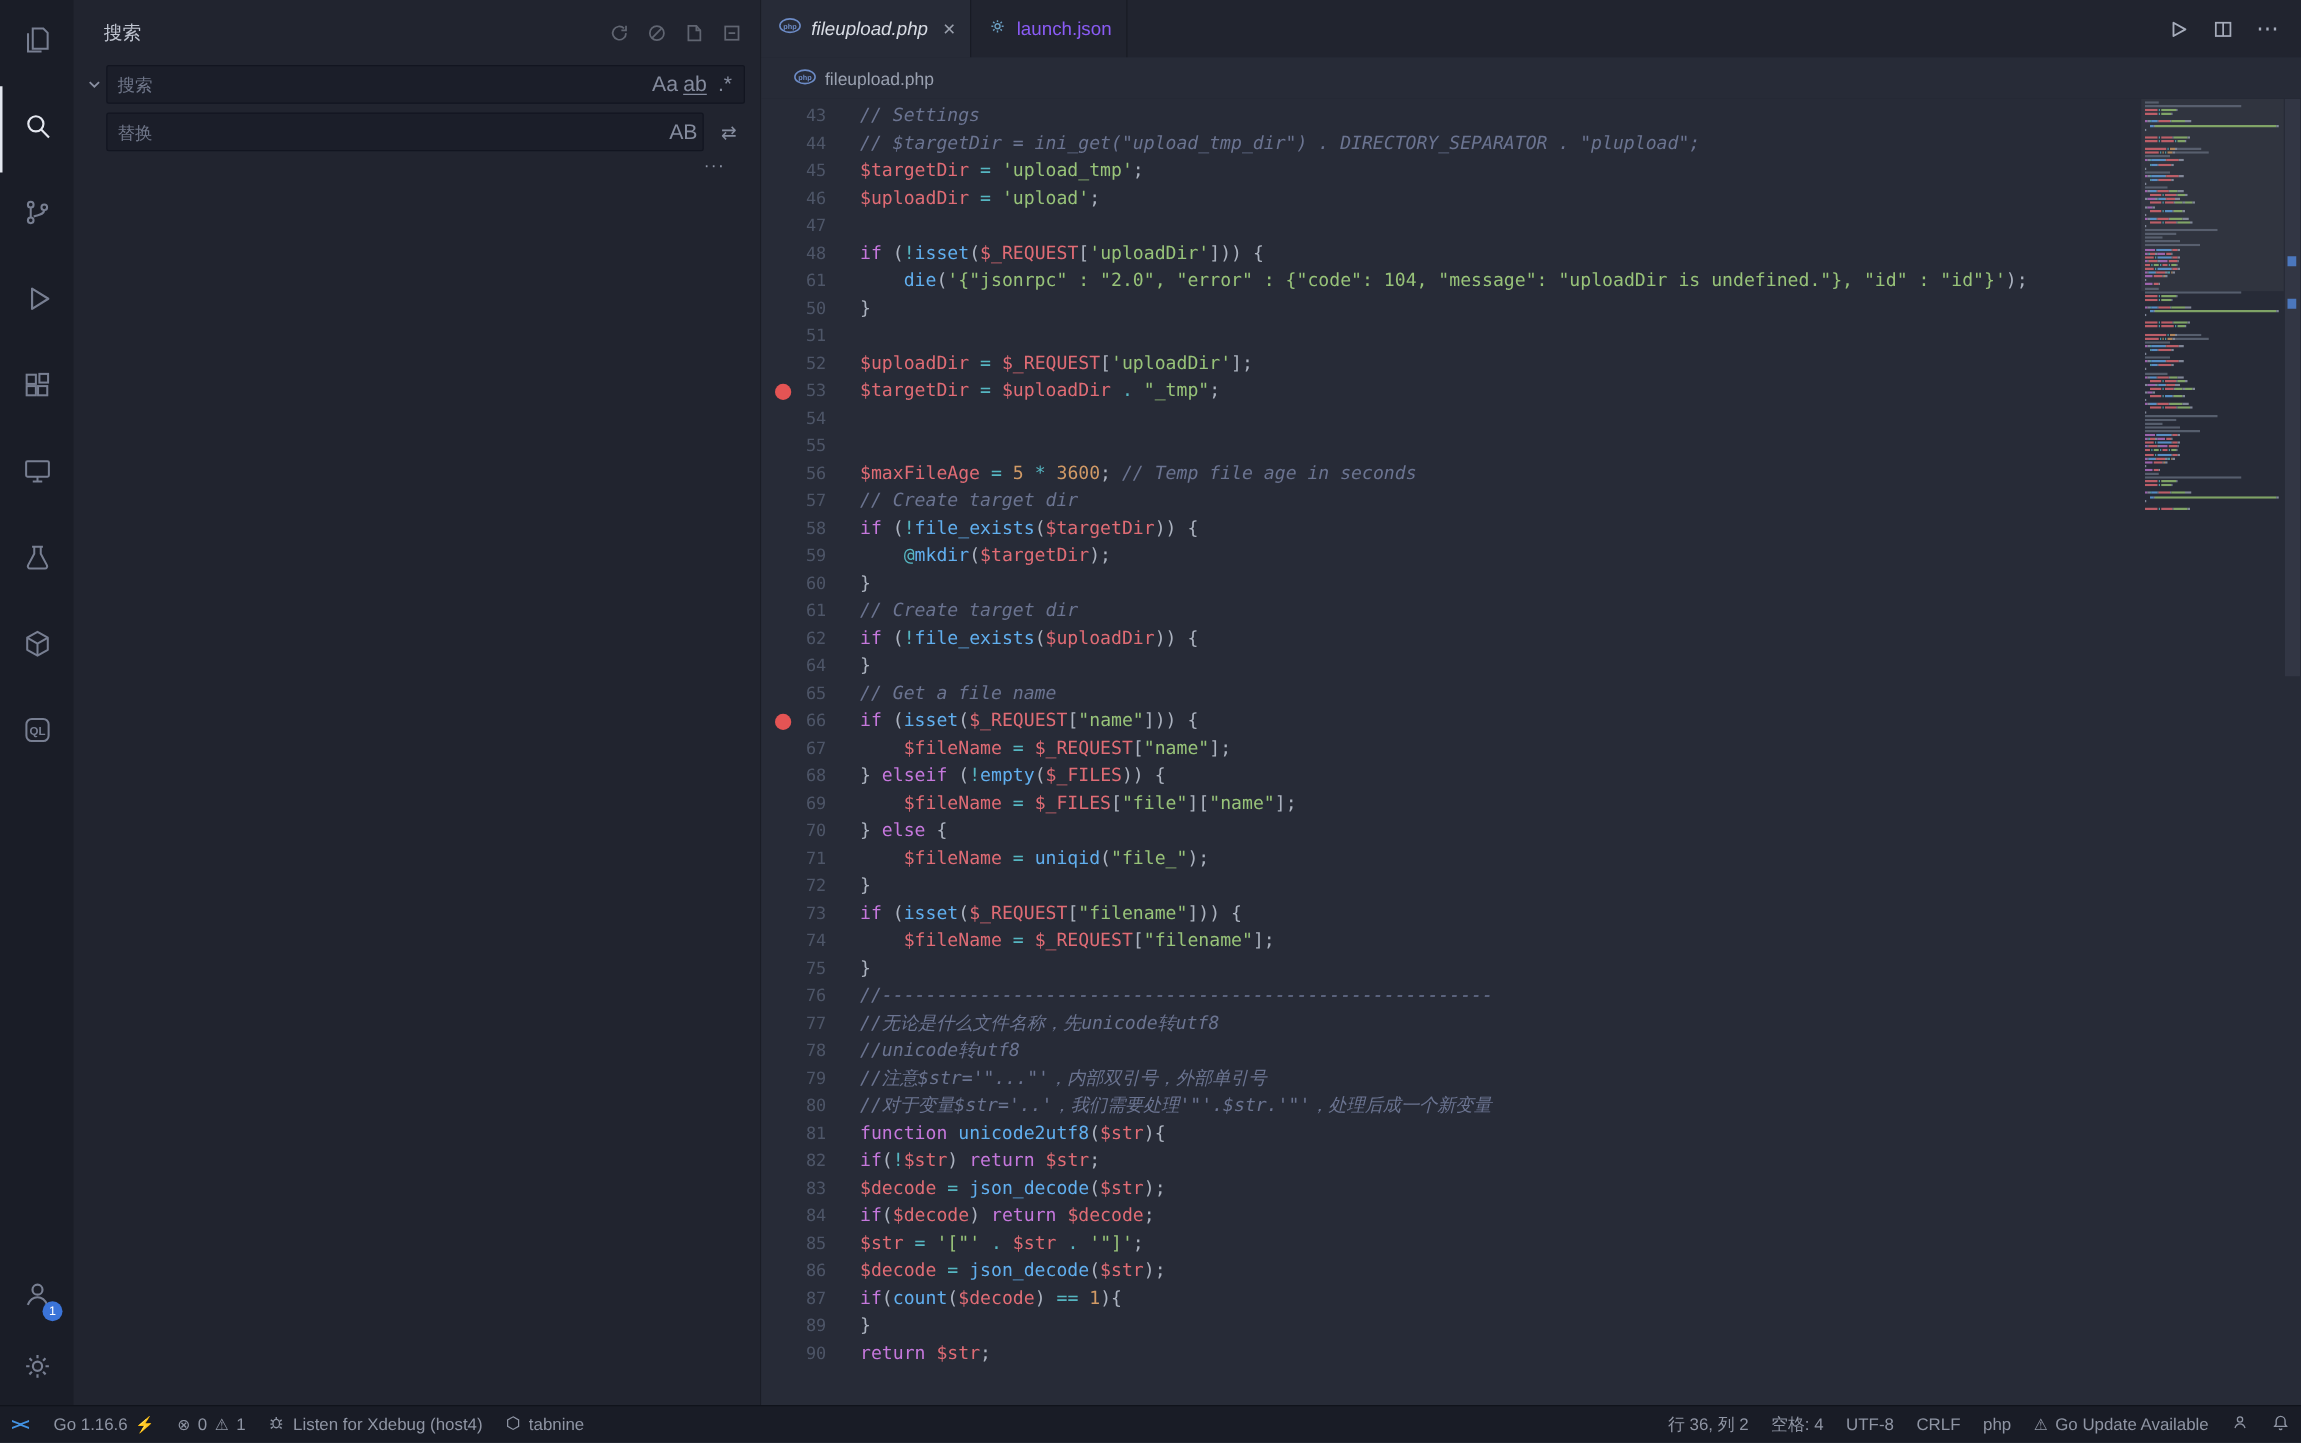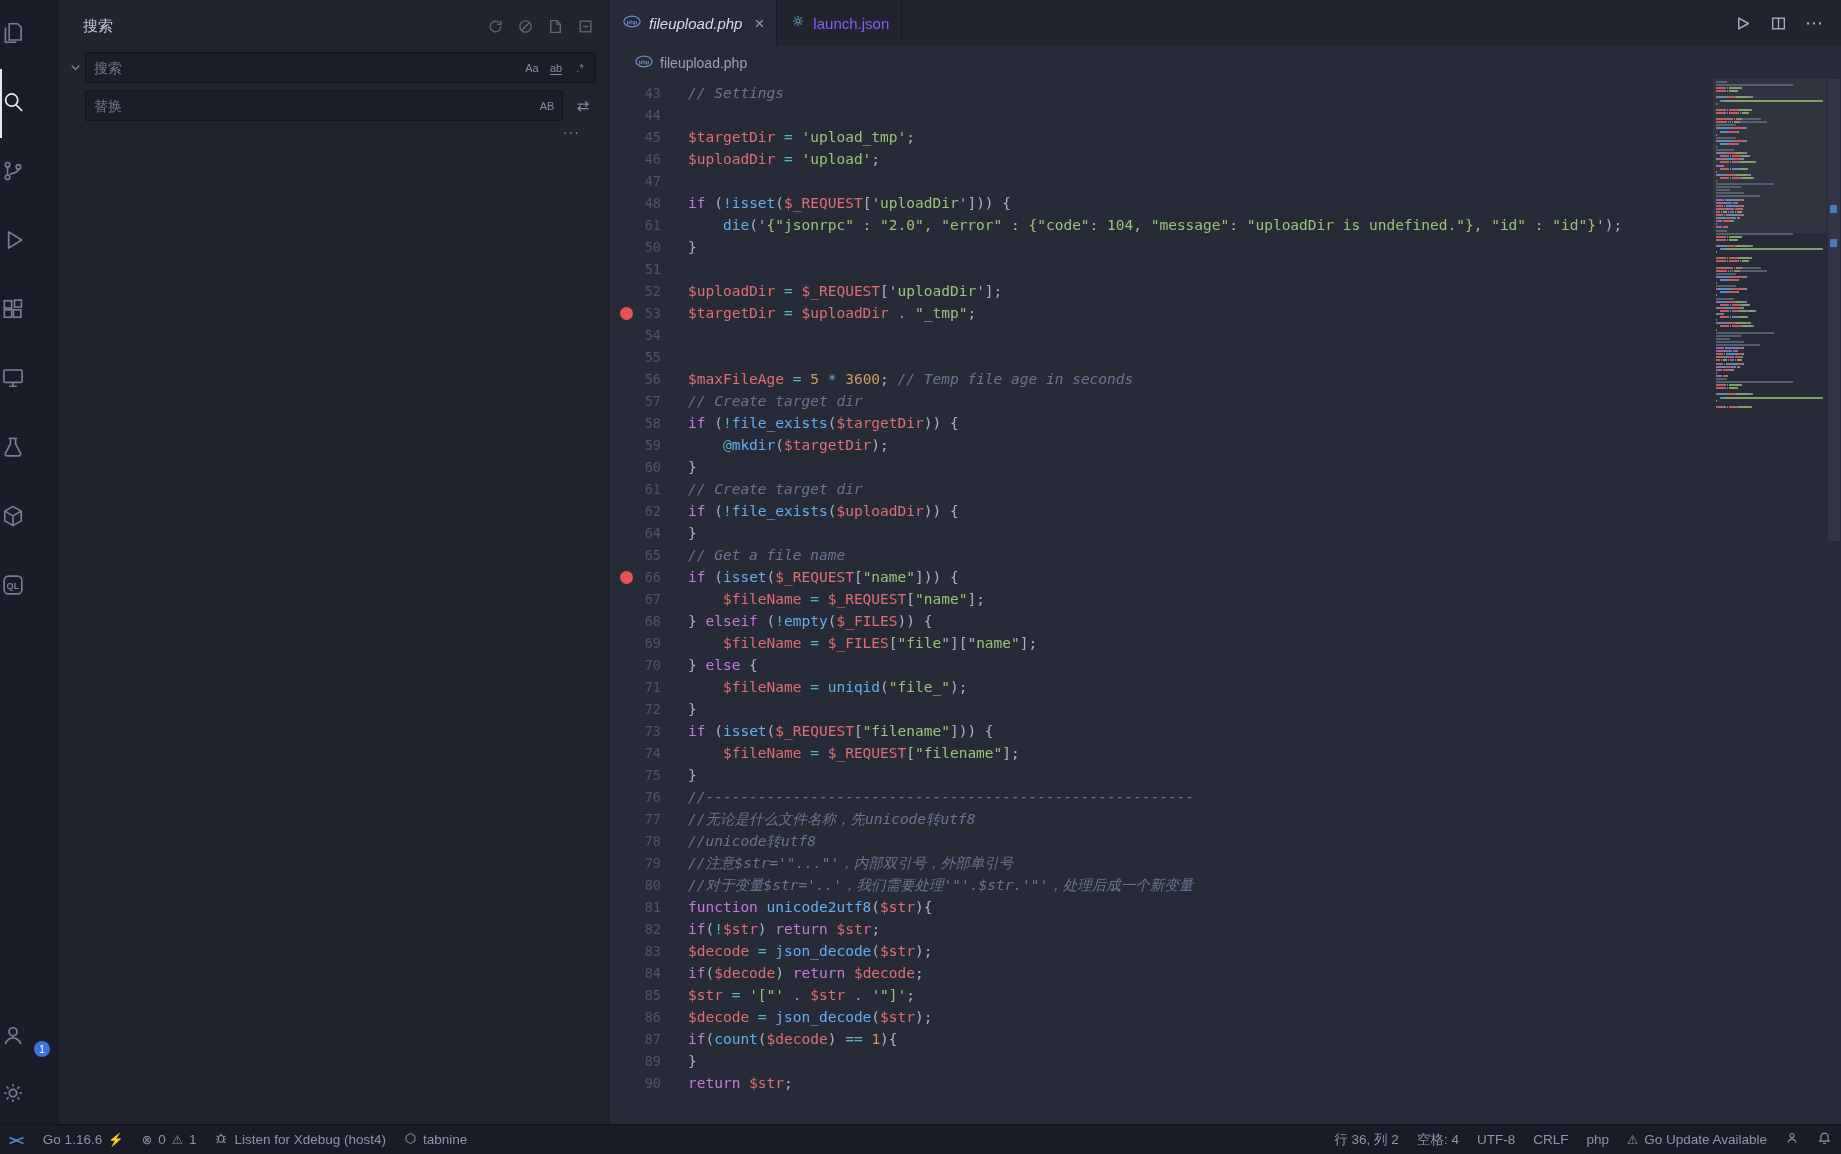"Aa" .opt { font-size: 11px -> 17px }
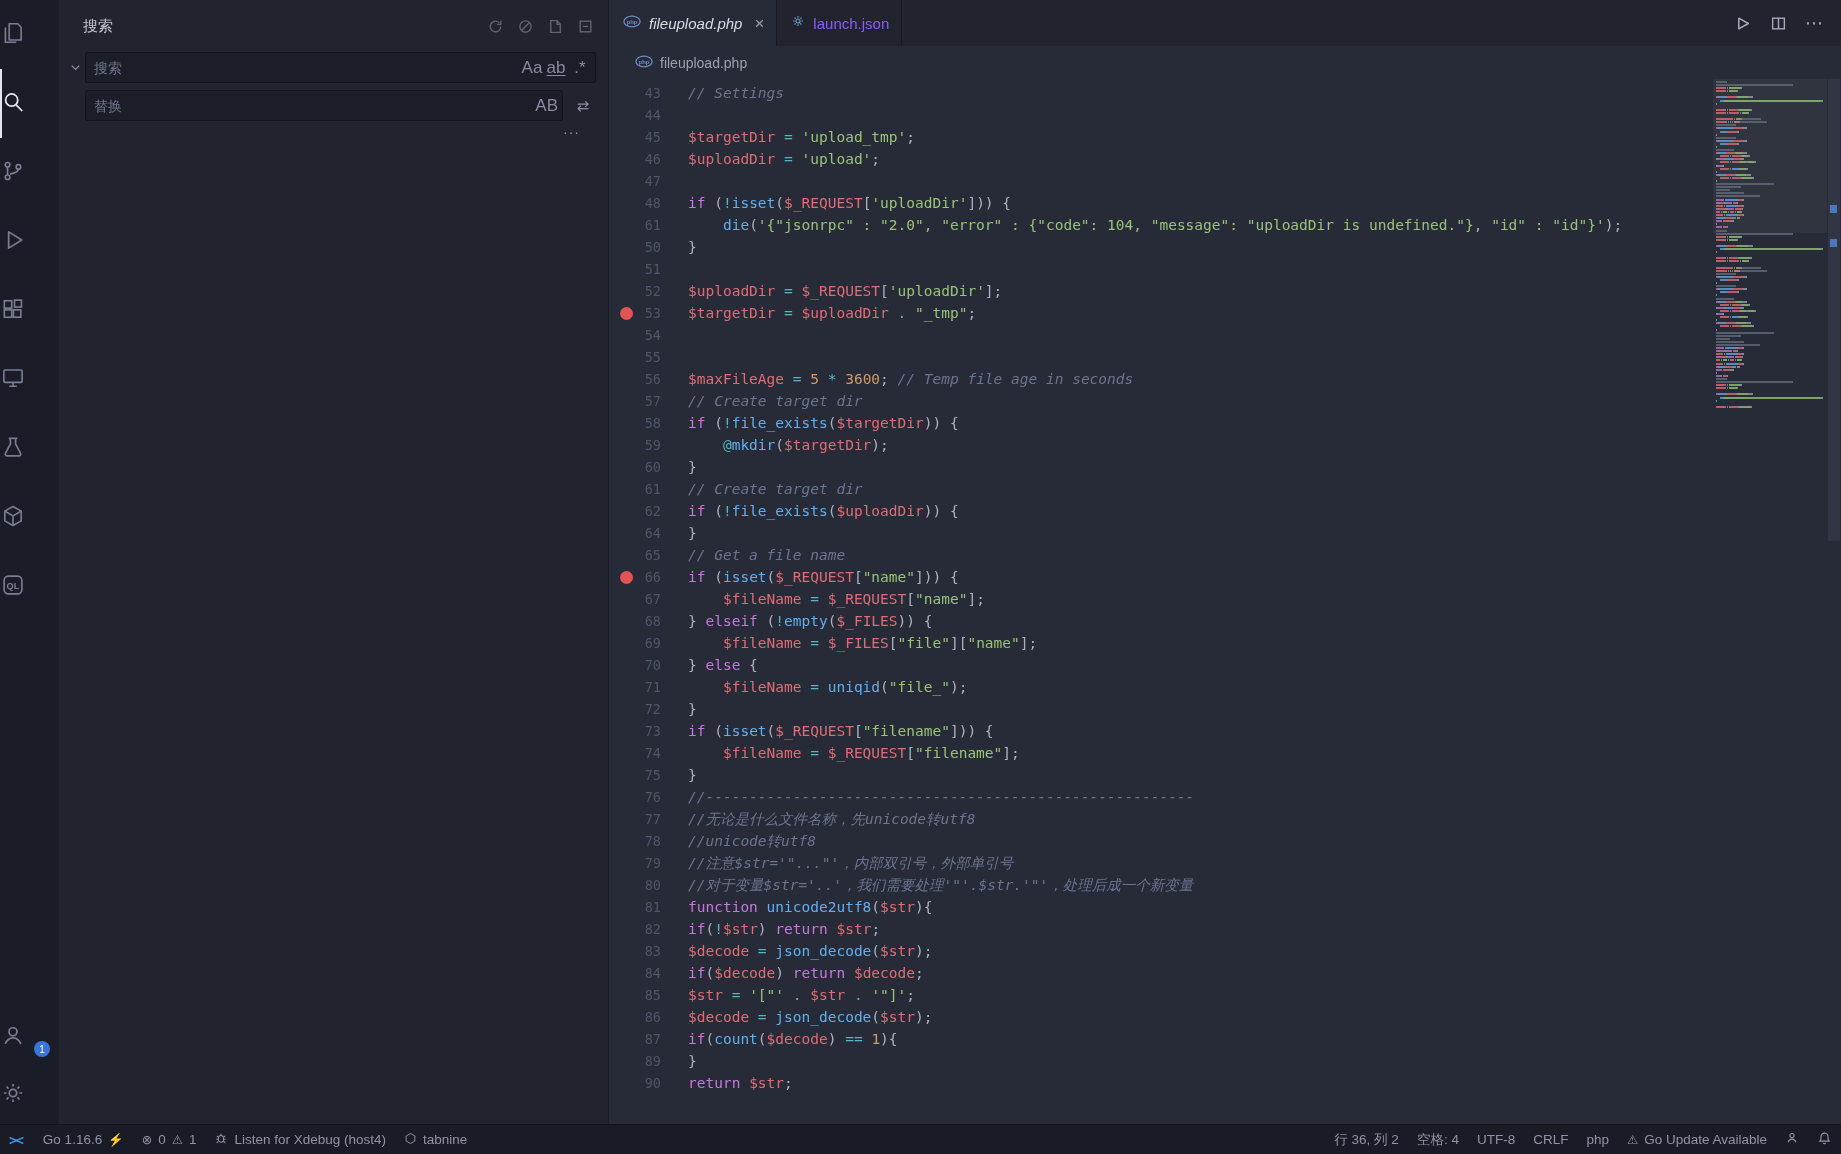"// $targetDir =" span.ltext { html: none -> <span><span>// $targetDir = ini_get("upload_tmp_dir") . DIRECTORY_SEPARATOR . "plupload";</span></span> }
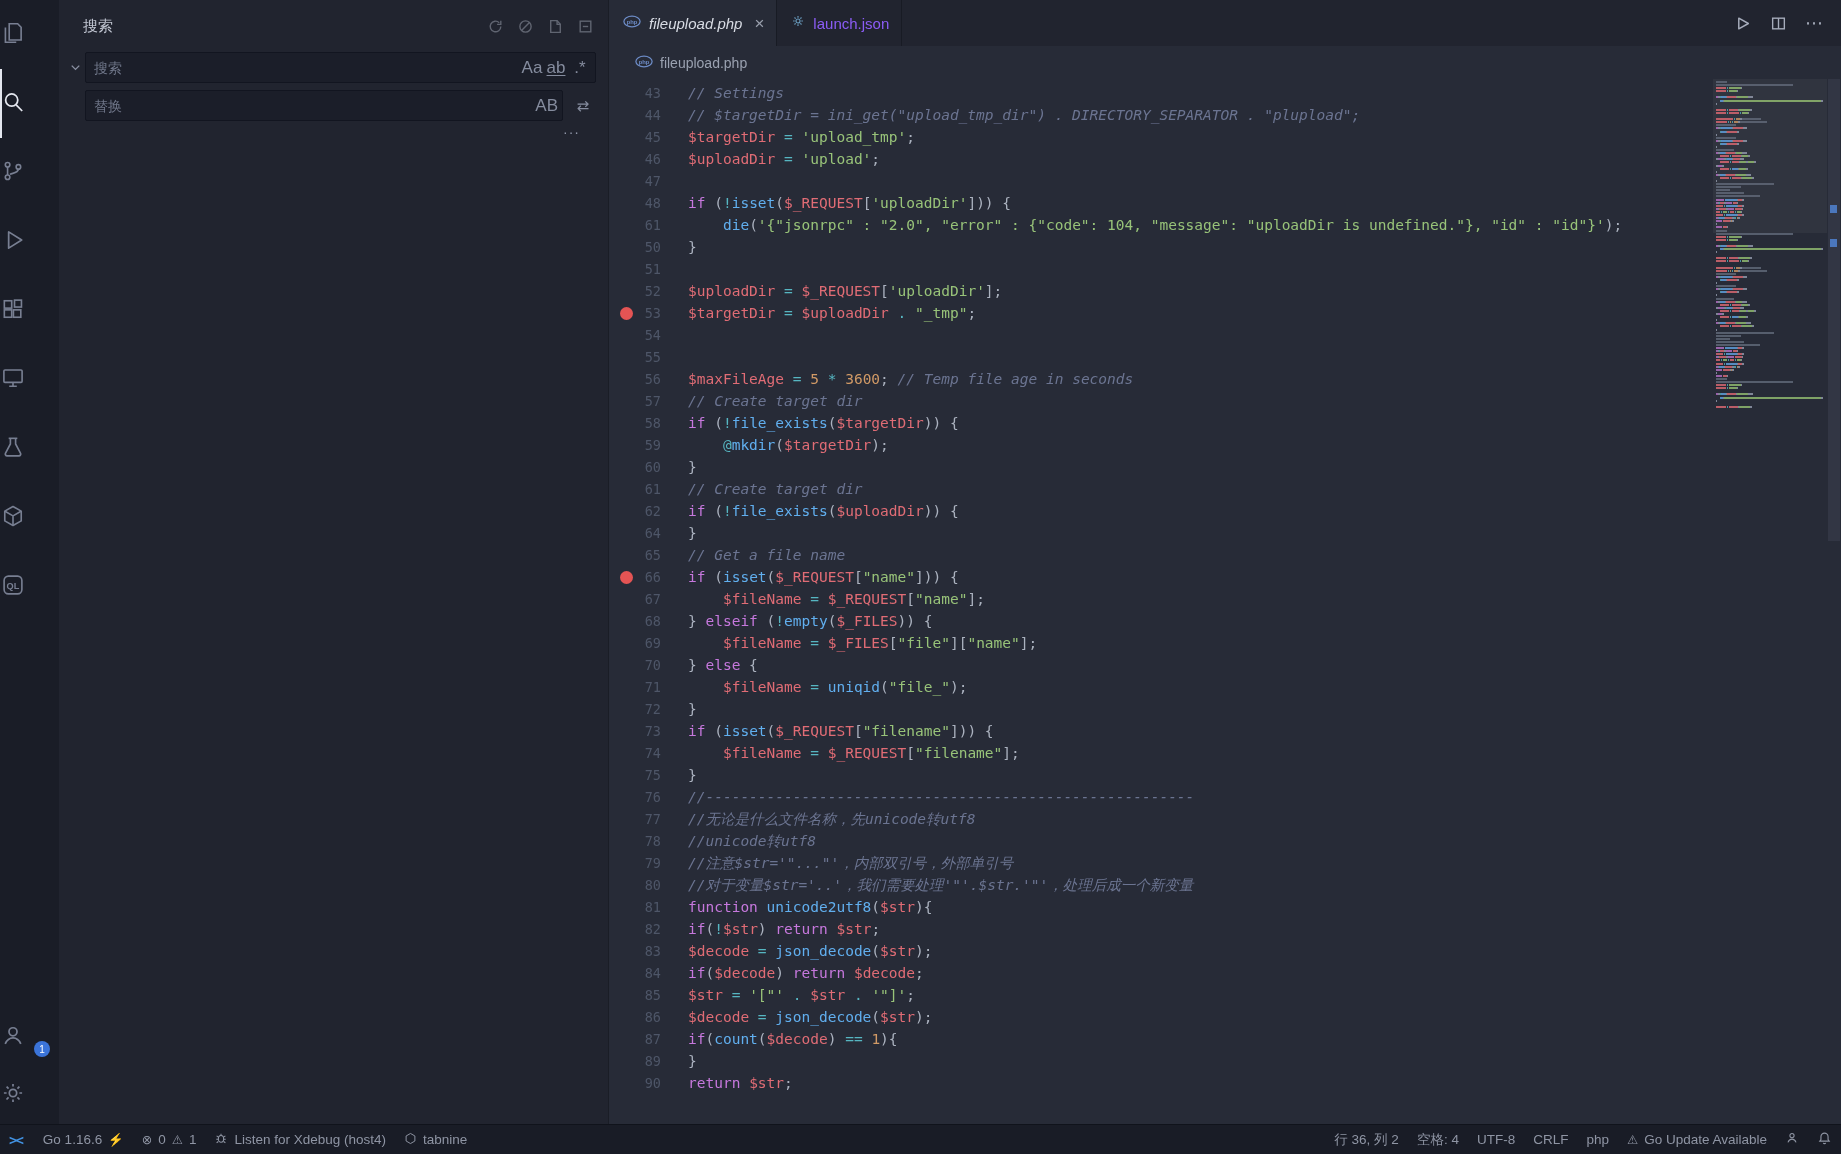"QL" .ab-icon { justify-content: none -> center }
